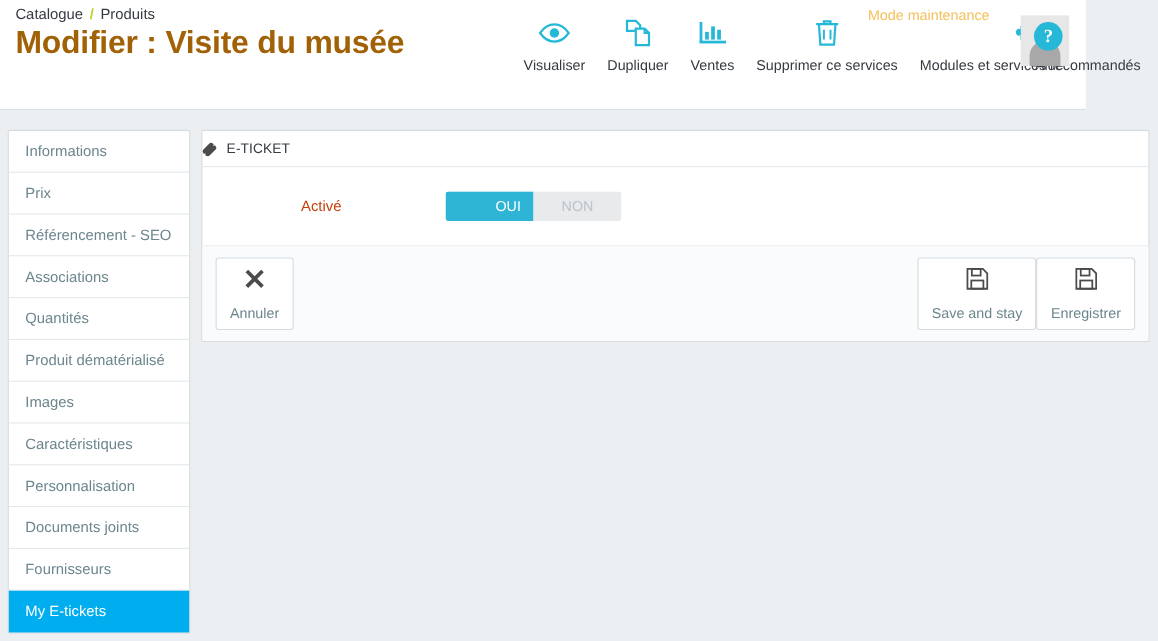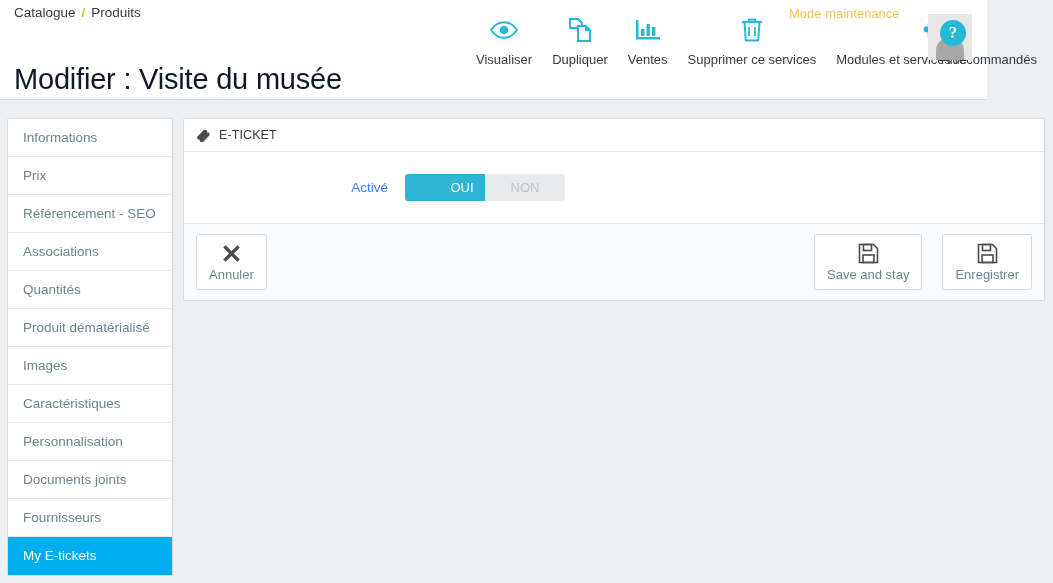"Modifier : Visite du musée" .page-title { color: #0f172a -> #a16207; font-weight: normal -> bold; margin-top: 40px -> none }
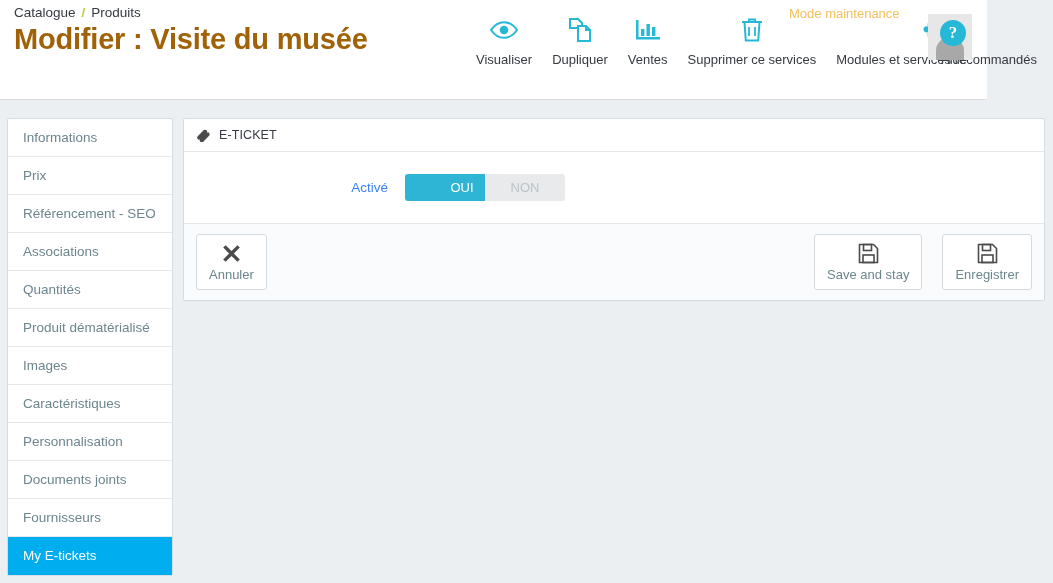"E-TICKET" .panel-head { padding: 0 13px -> 0 0 }
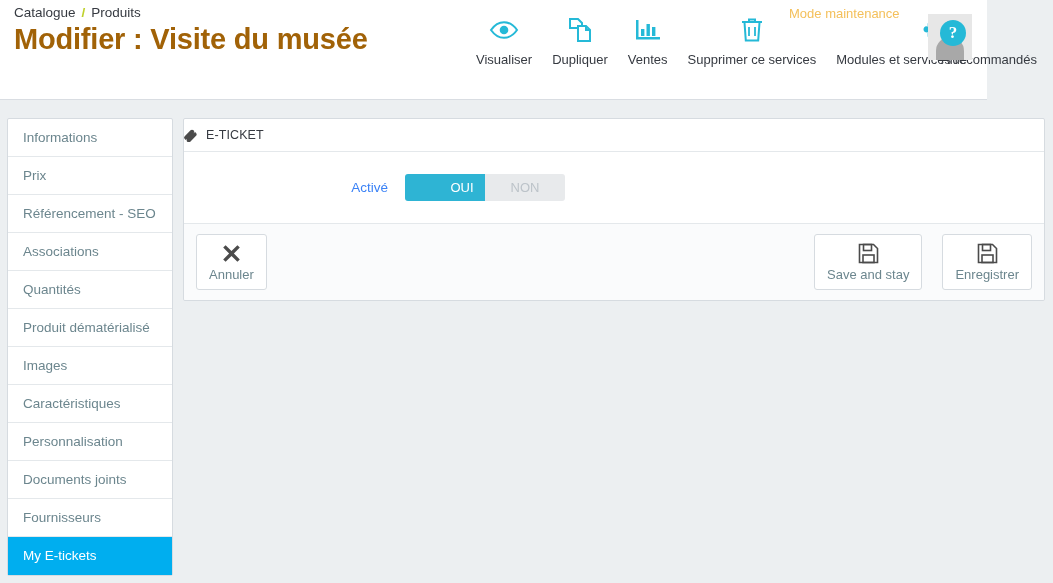"Activé" .form-label { color: #3b82f6 -> #c2410c; text-align: right -> center }
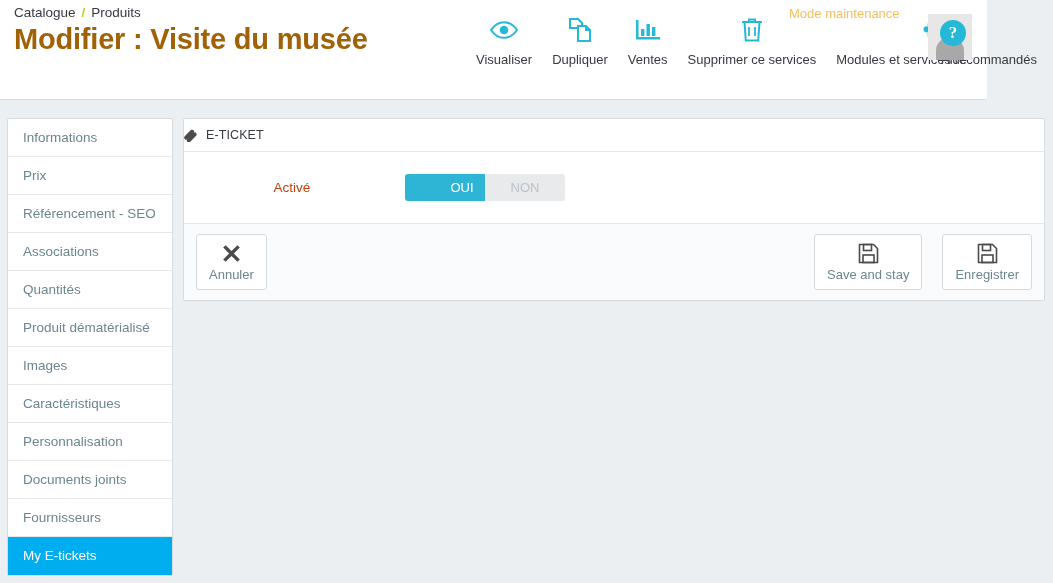"Annuler" .btn .blabel { margin-top: 3px -> 13px }
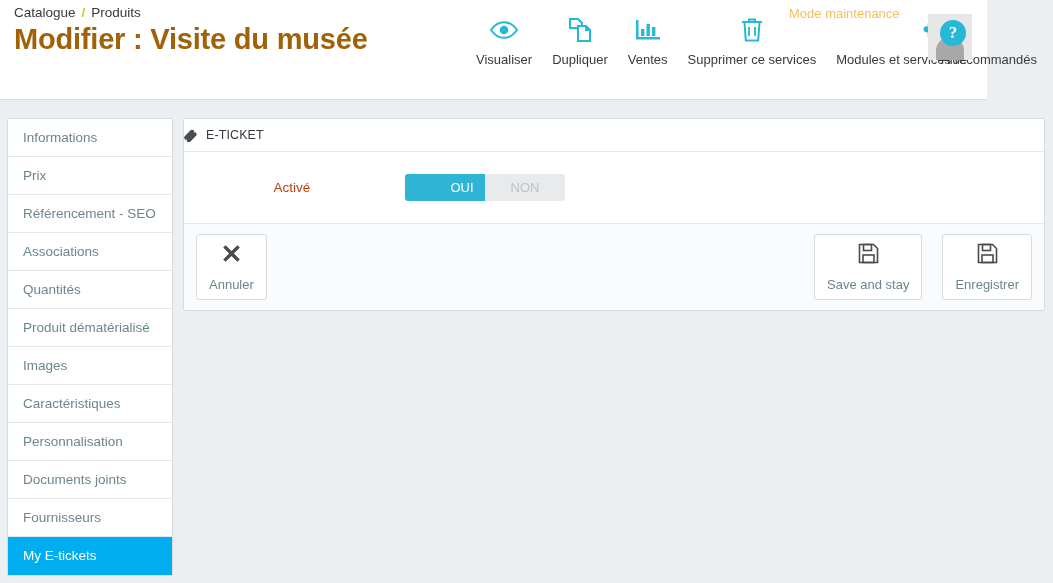"Save and stay" .foot-right { gap: 20px -> 0 }
